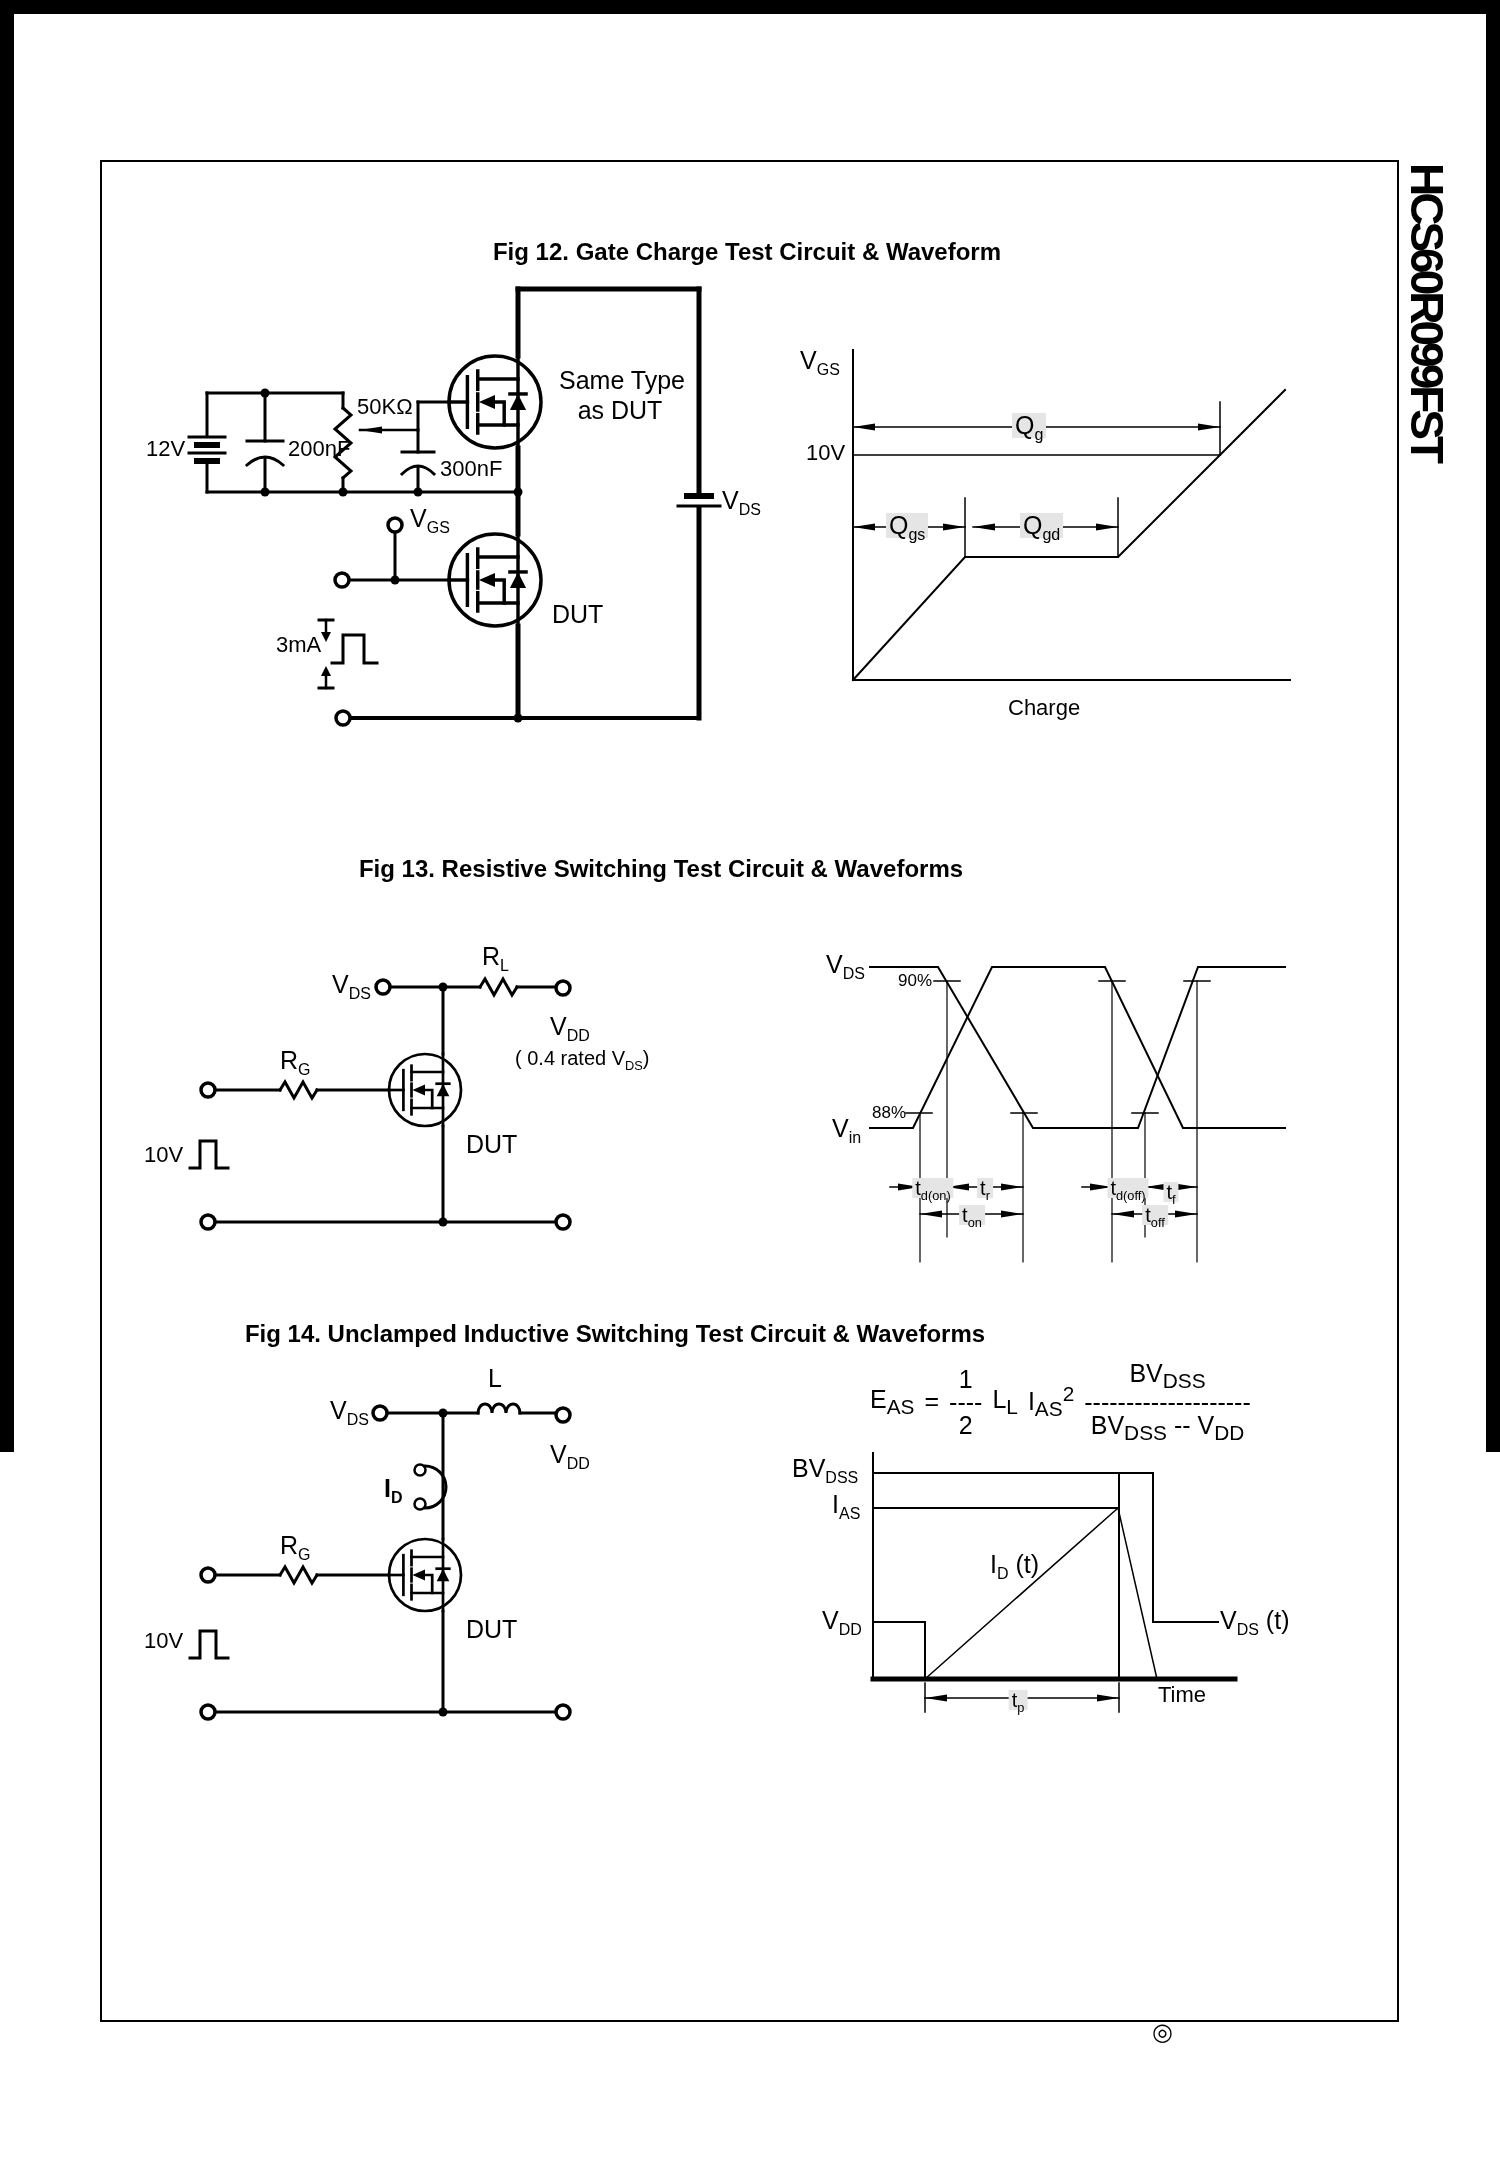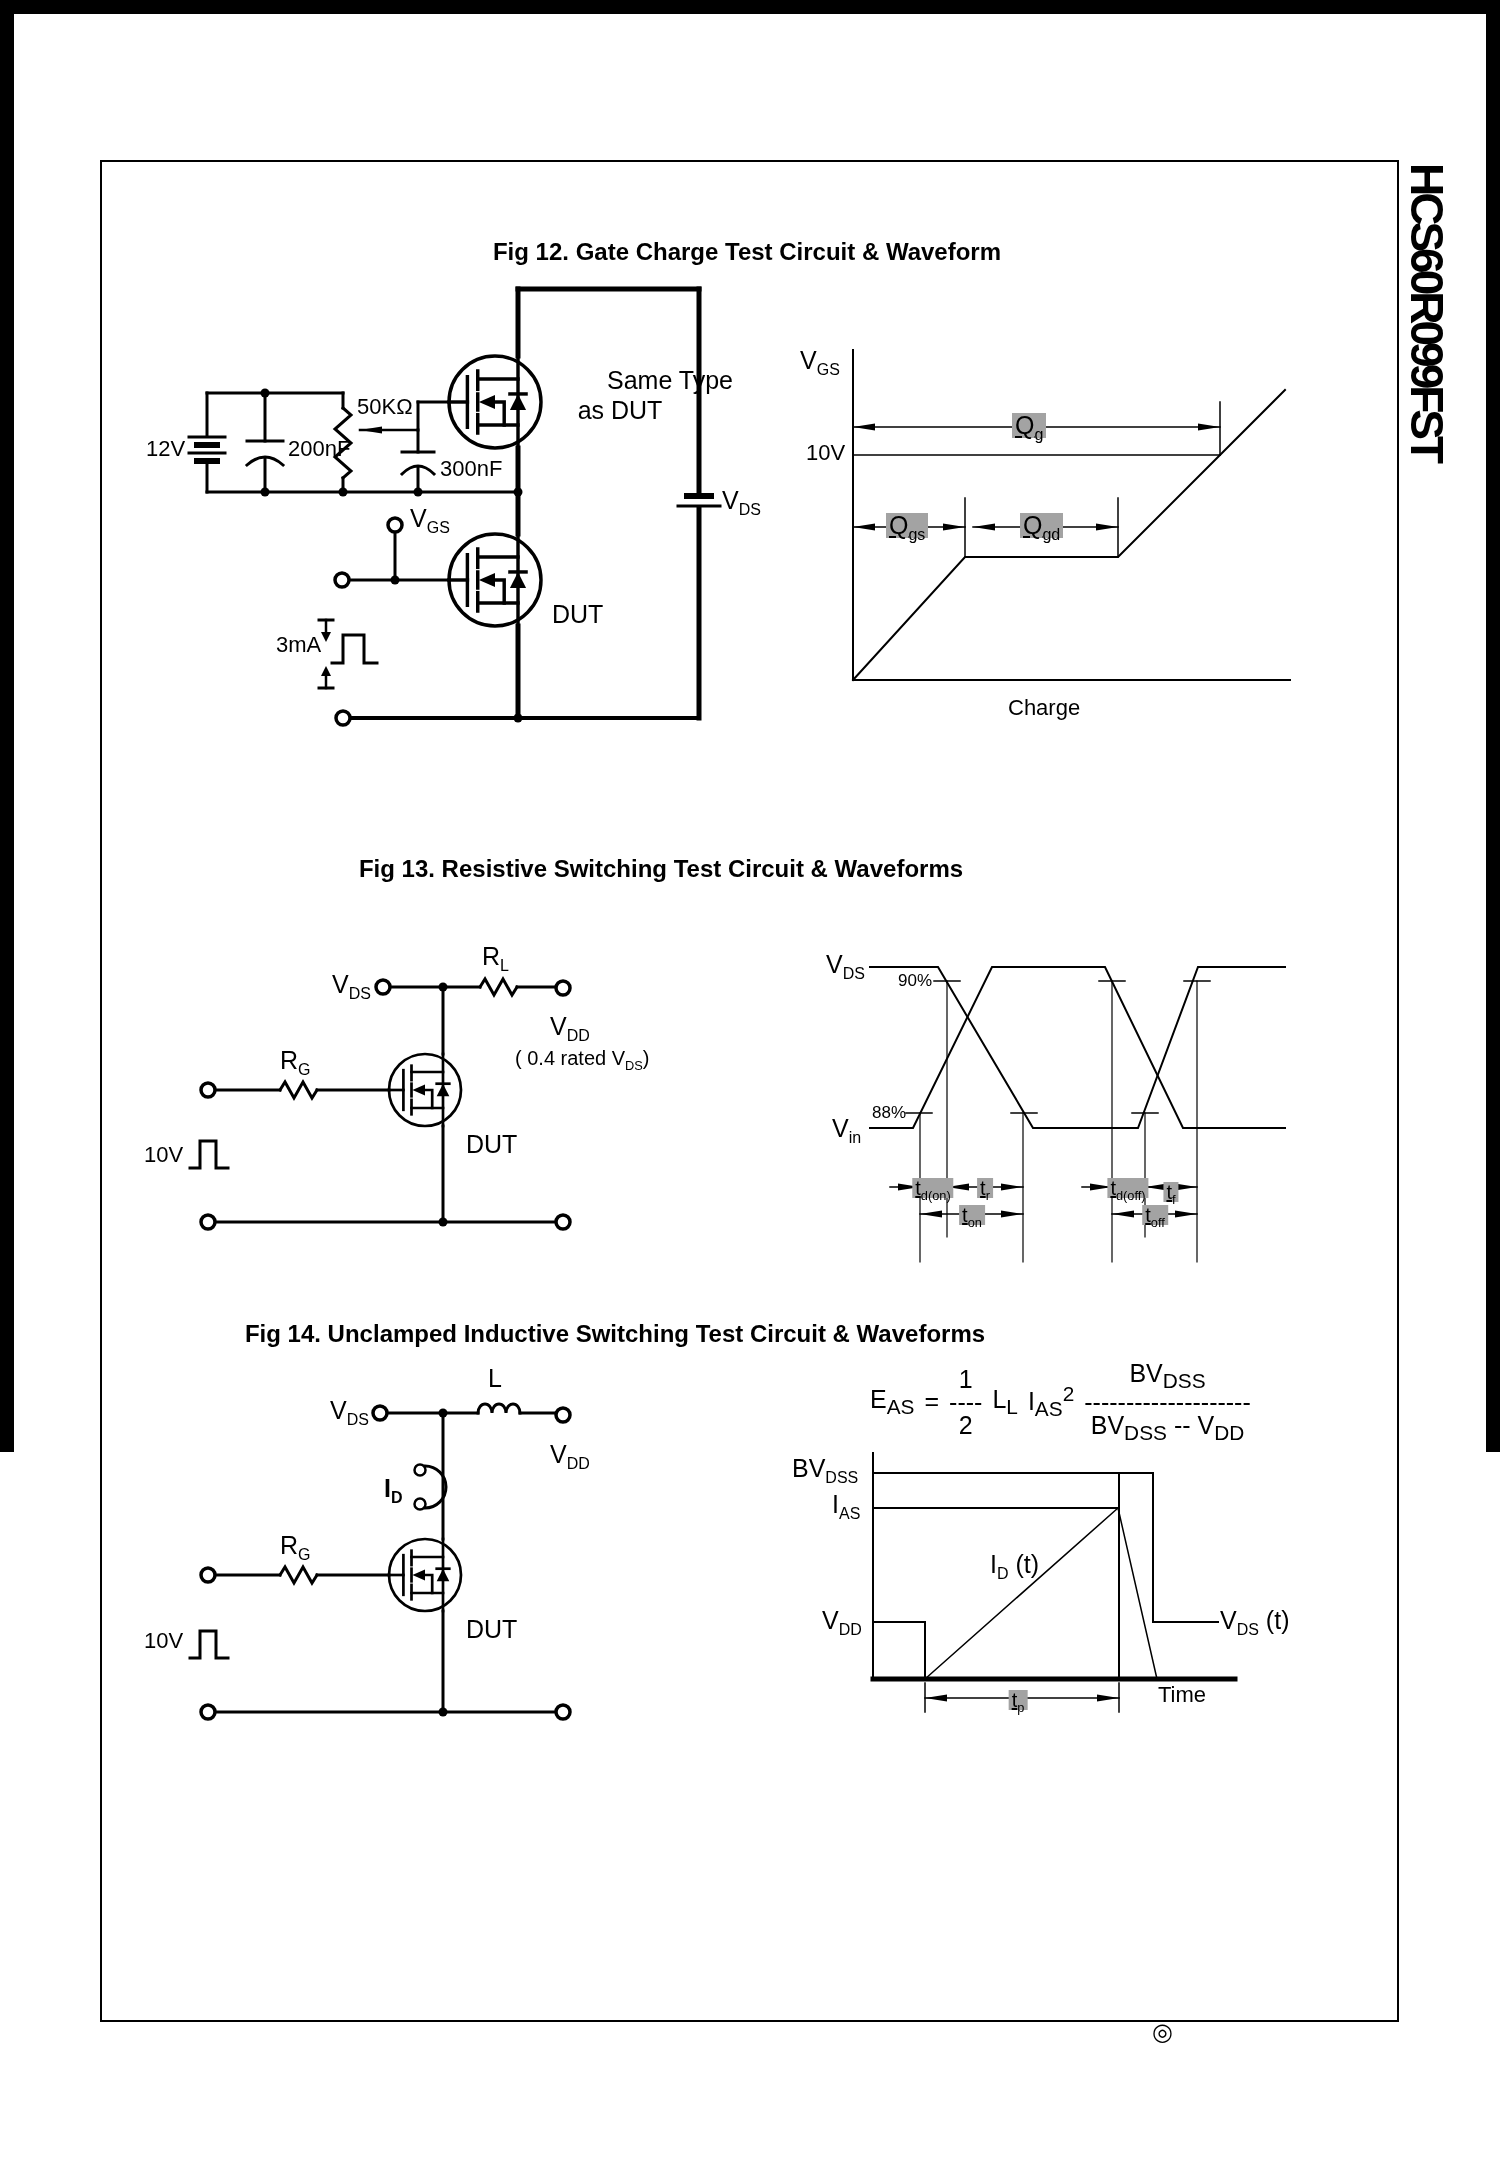"Same Type" div.lb { margin-left: 48px -> none }
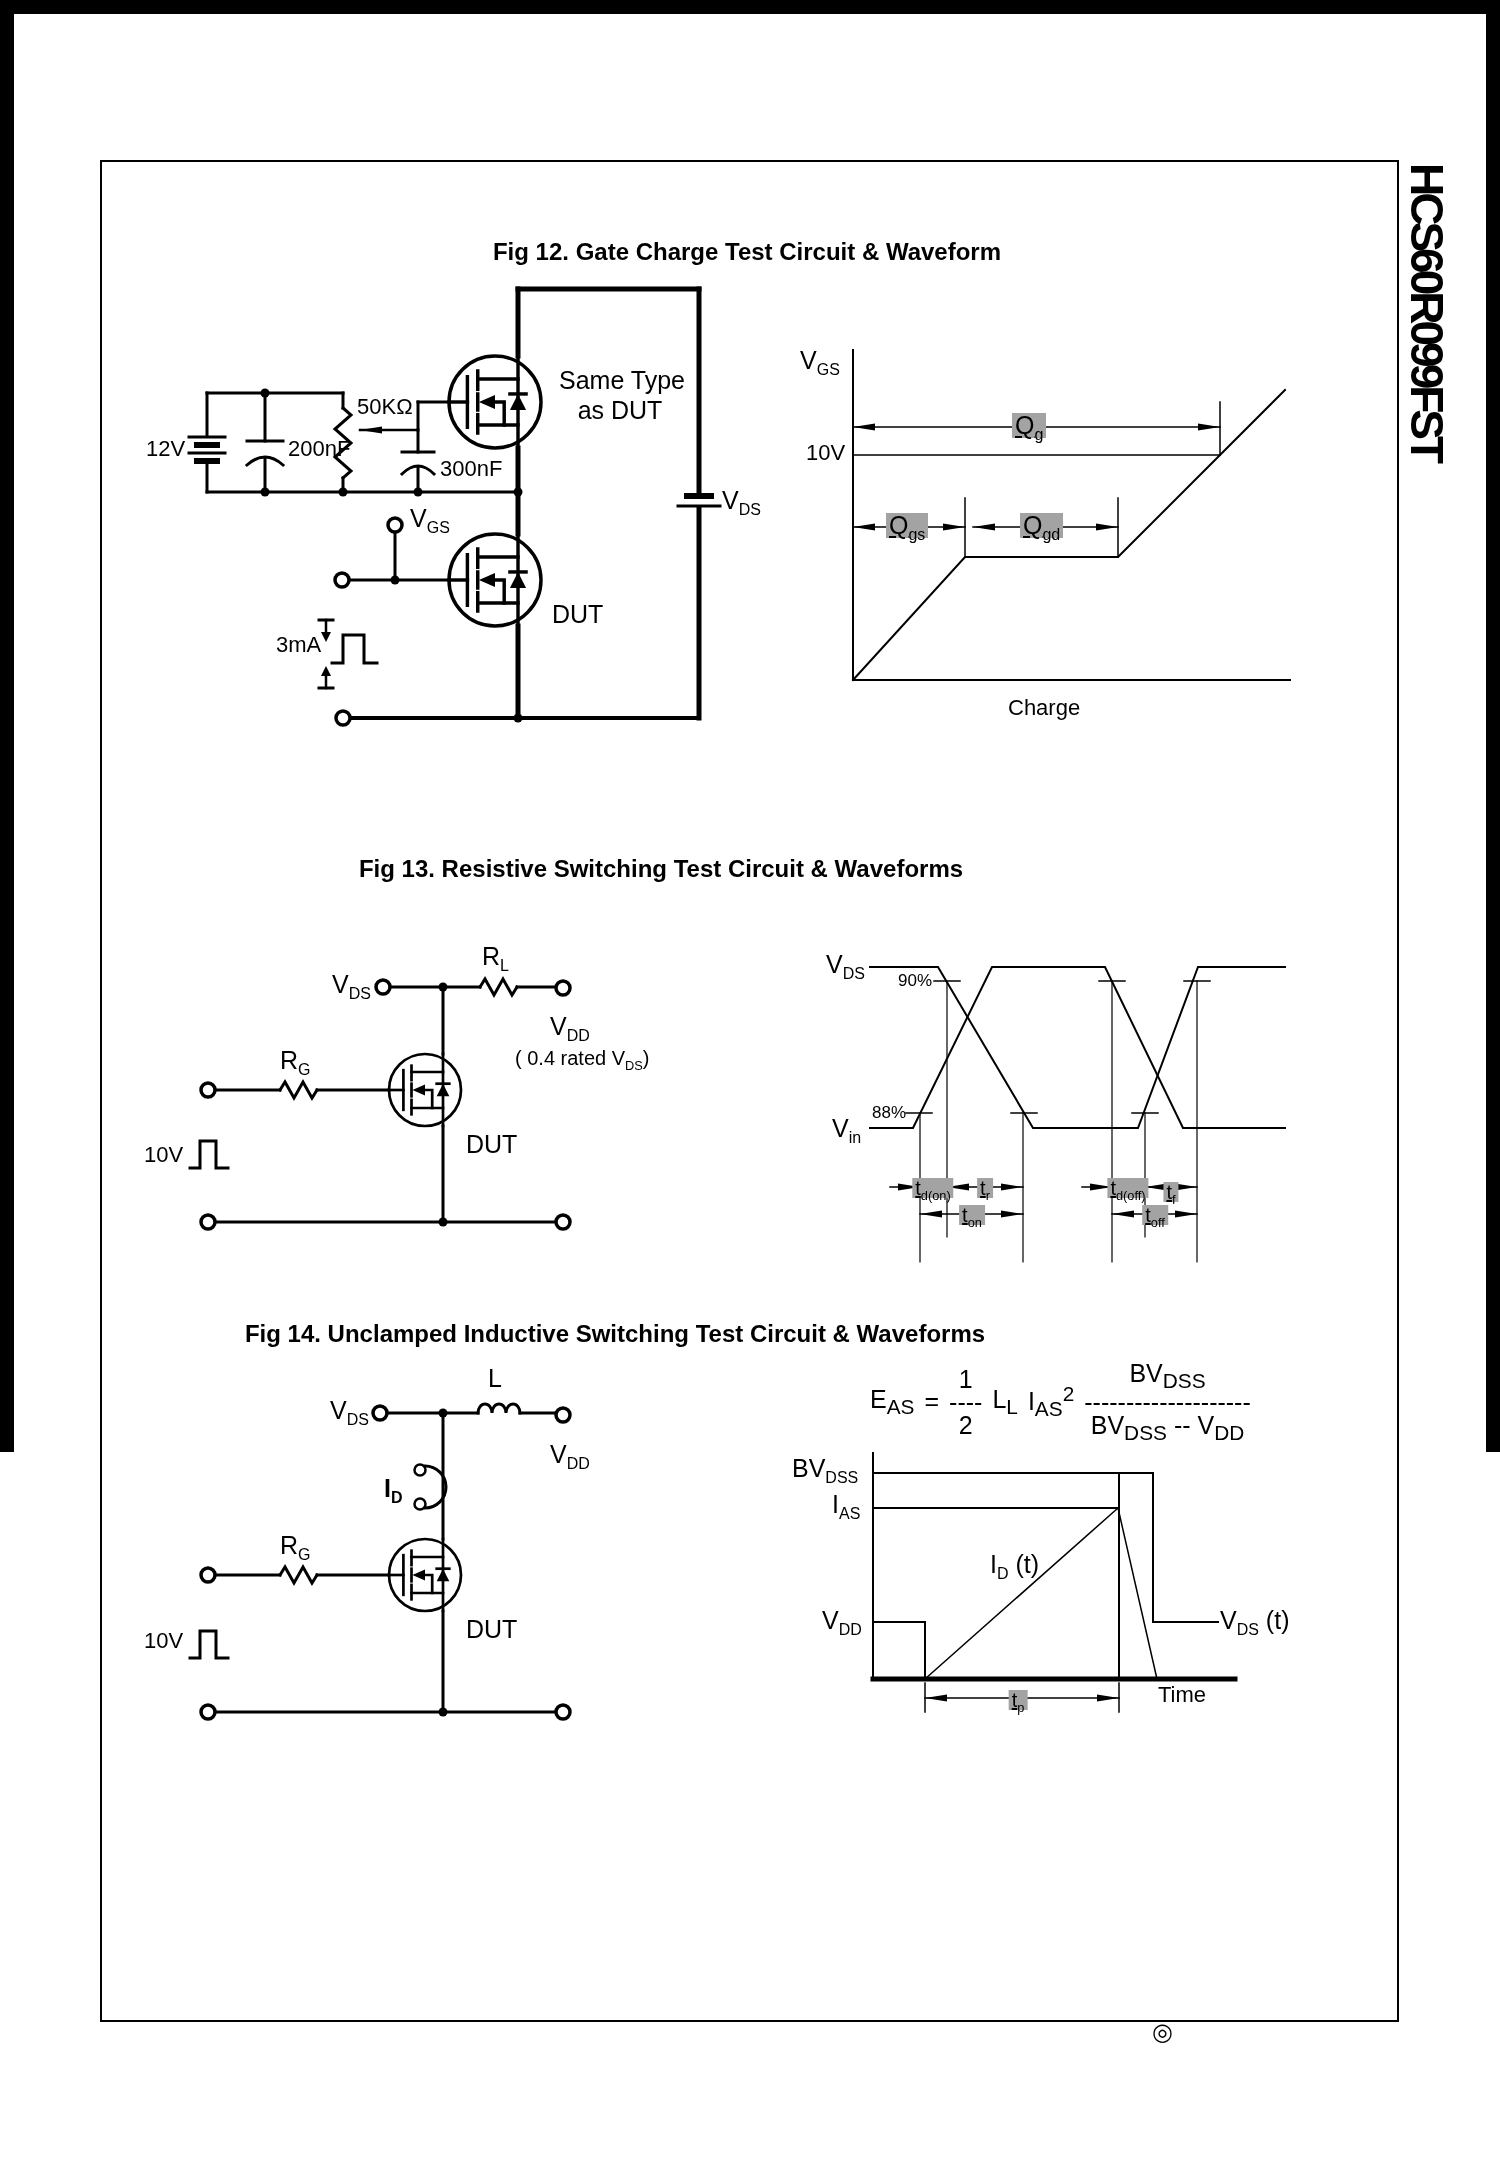"Qg" .wbg { background: #a3a3a3 -> #e5e5e5; text-decoration: underline -> none }
